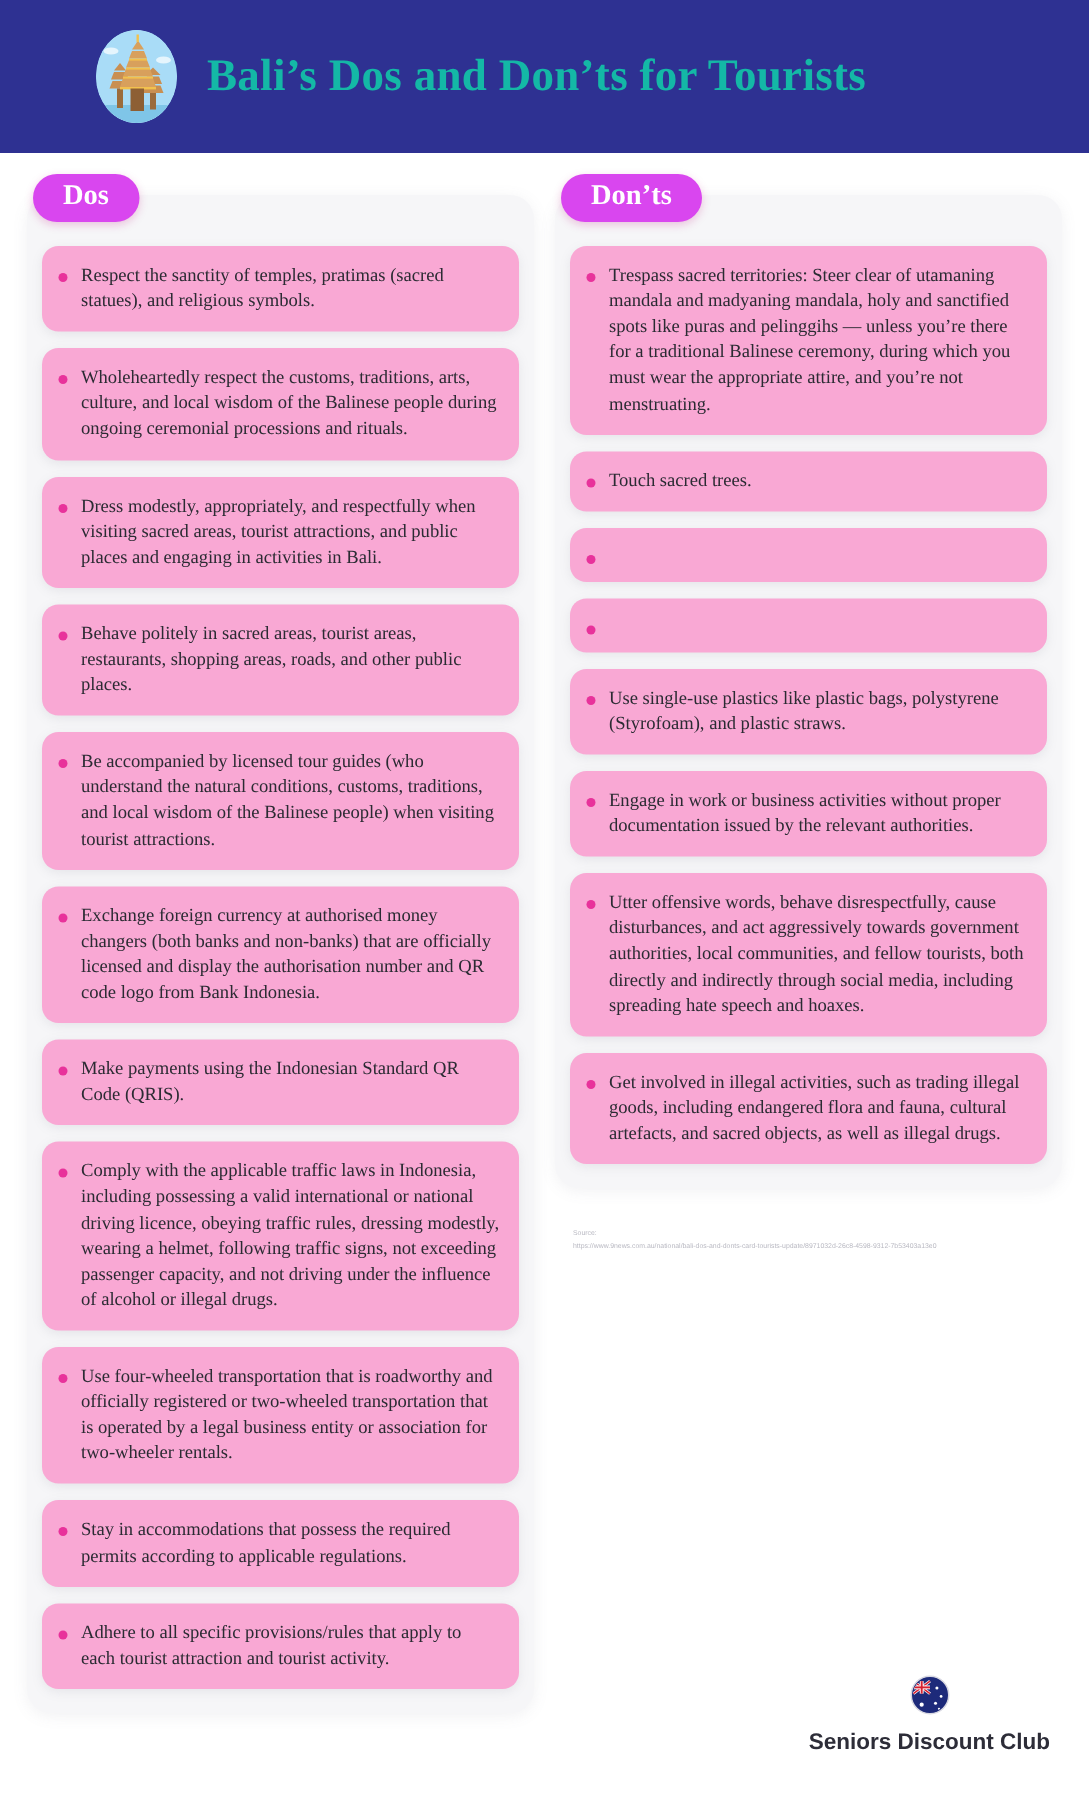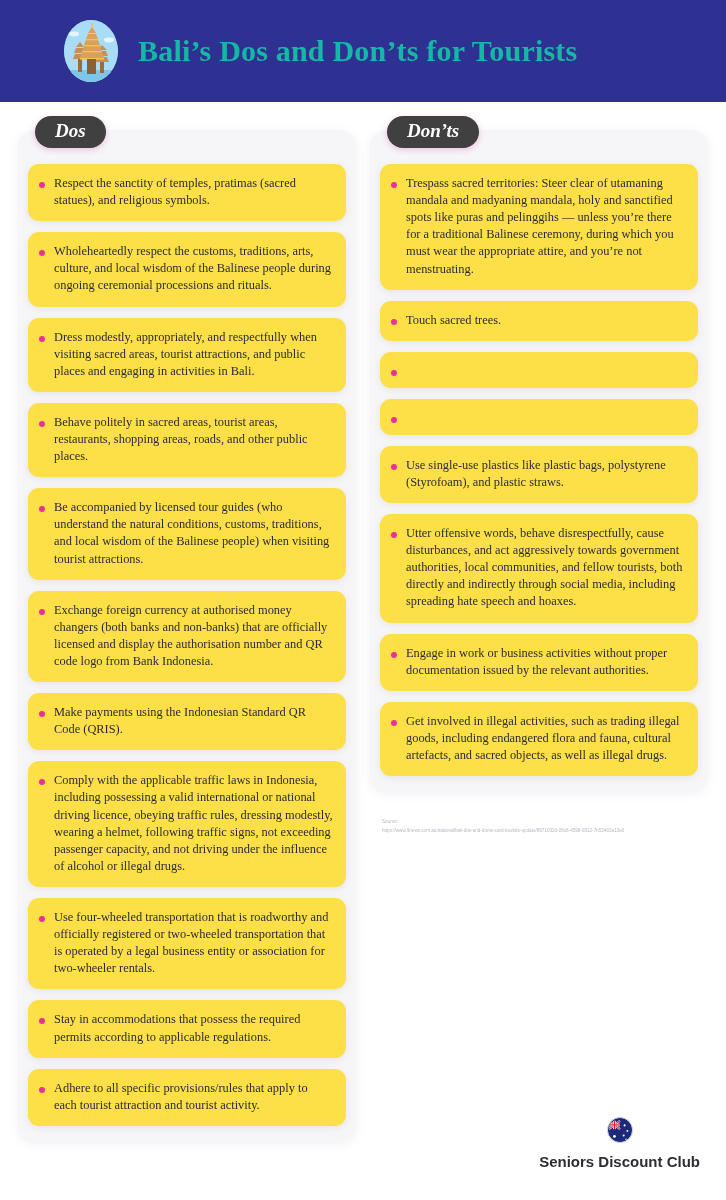"Dos" .pill { background: #404040 -> #d946ef; font-style: italic -> none; left: 17px -> 4px }
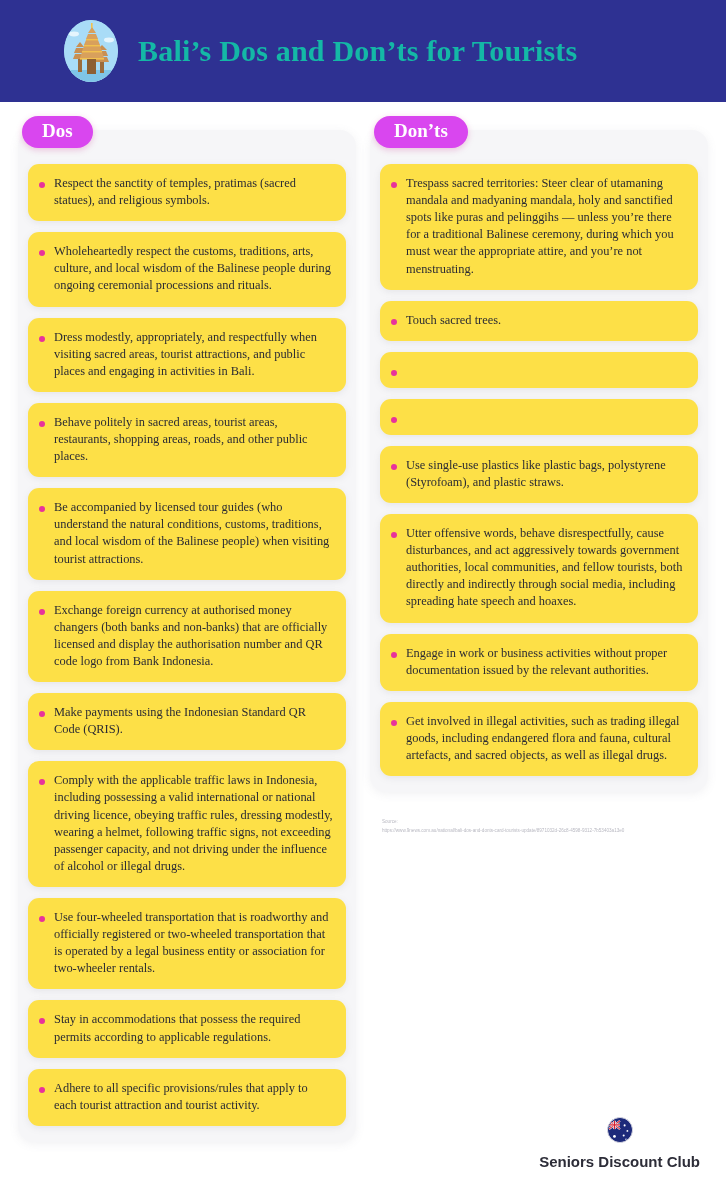"Respect the sanctity of temples," .card { background: #fde047 -> #f9a8d4 }
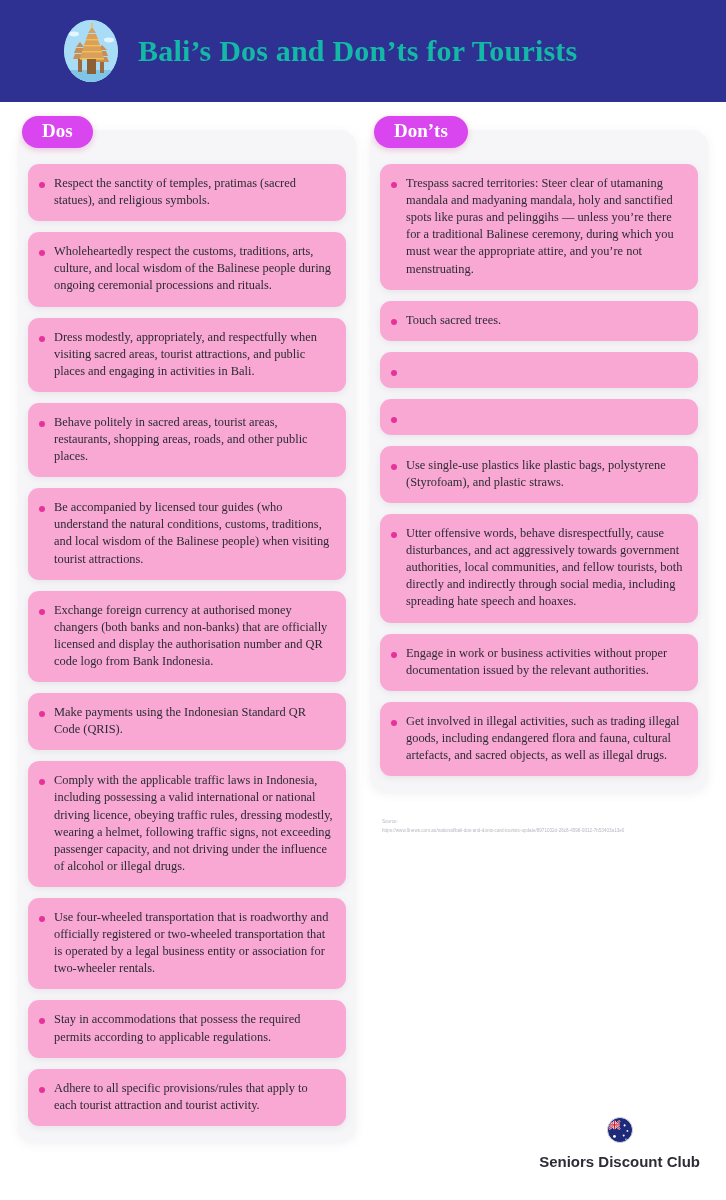"Utter offensive words, behave" div.card { order: before "Engage in work or business" -> after "Engage in work or business" }
